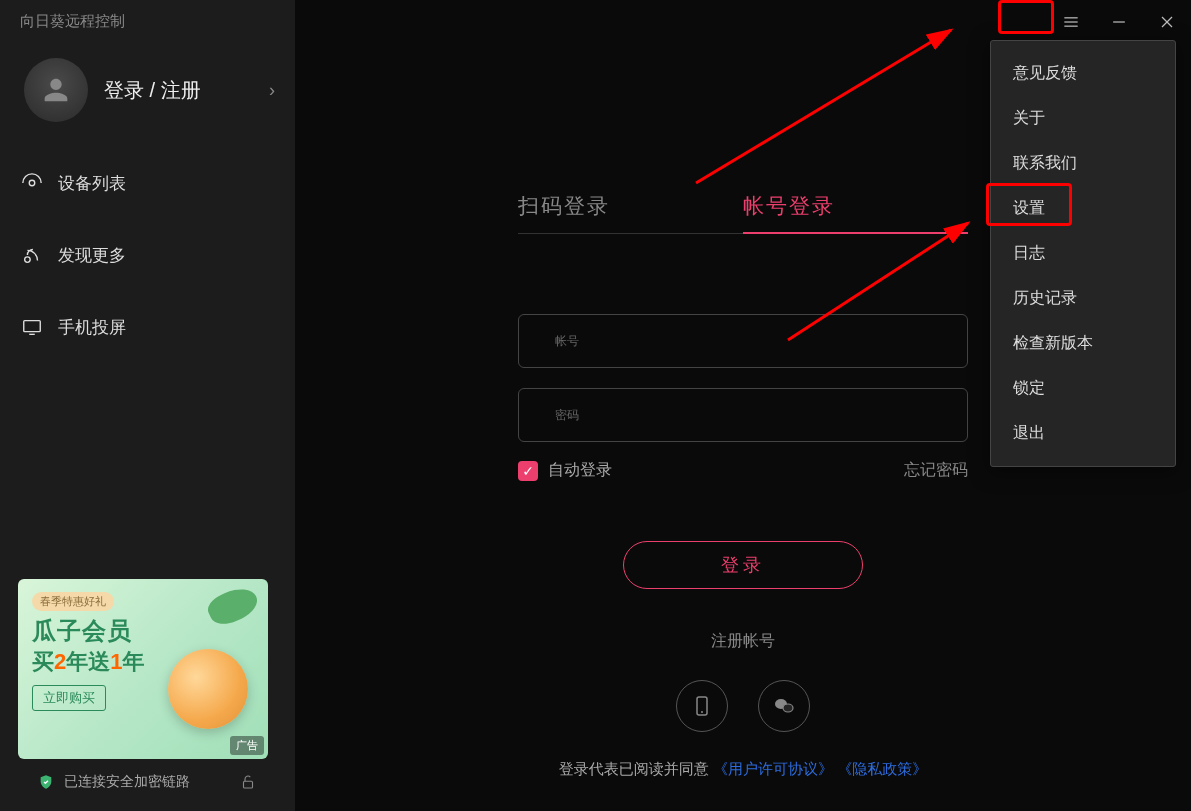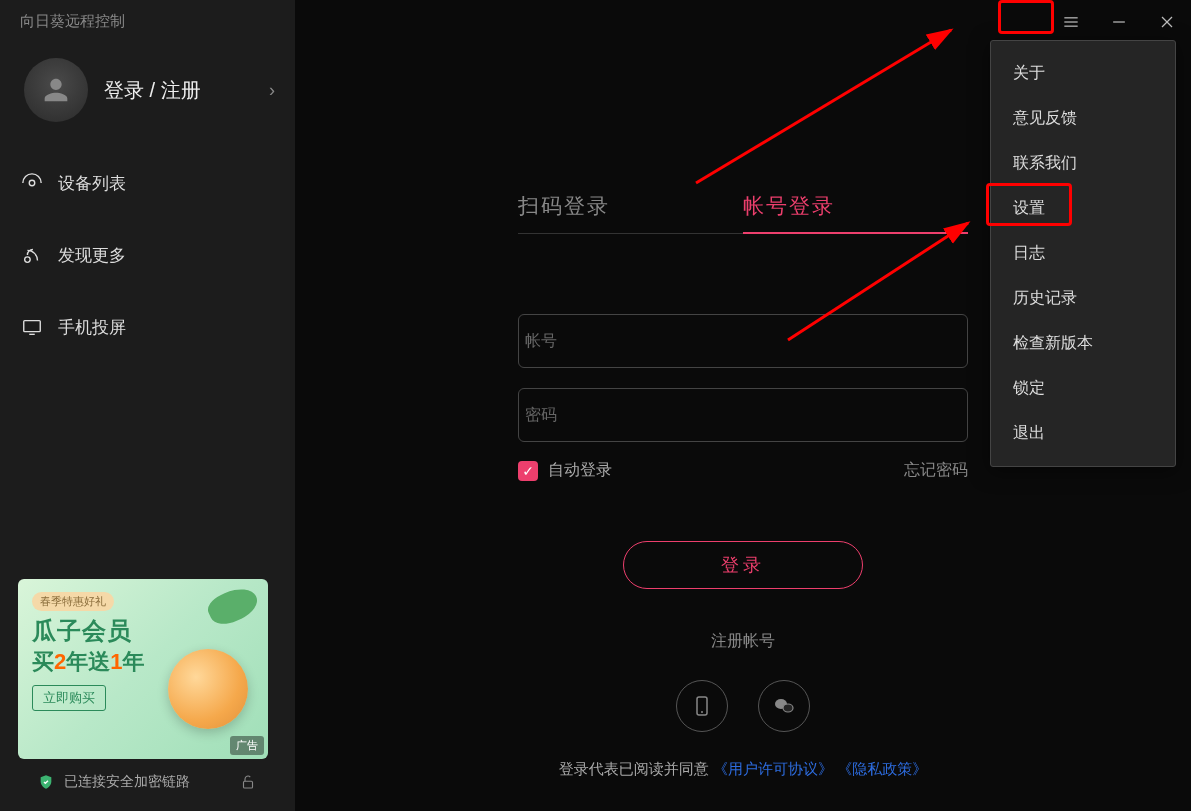"关于" div.menu-item { order: before "意见反馈" -> after "意见反馈" }
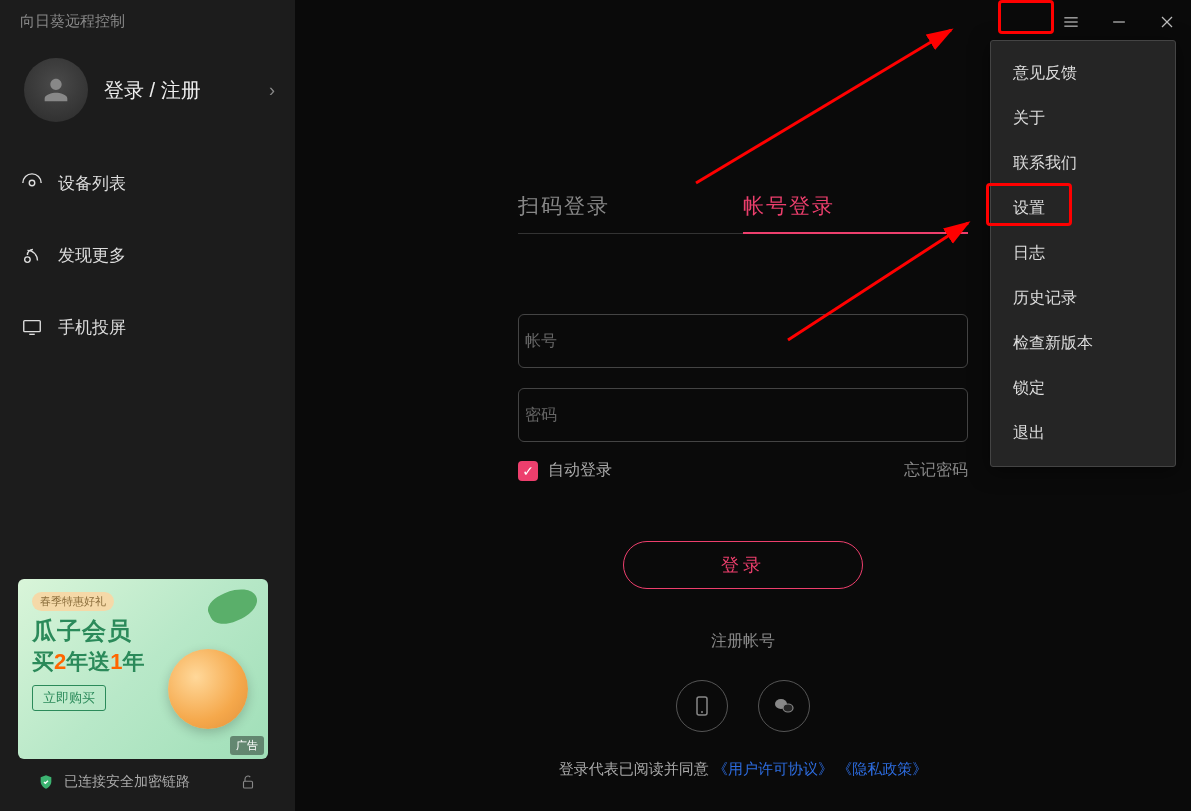"帐号" .input { font-size: 16px -> 12px; padding: 0 6px -> 0 36px }
